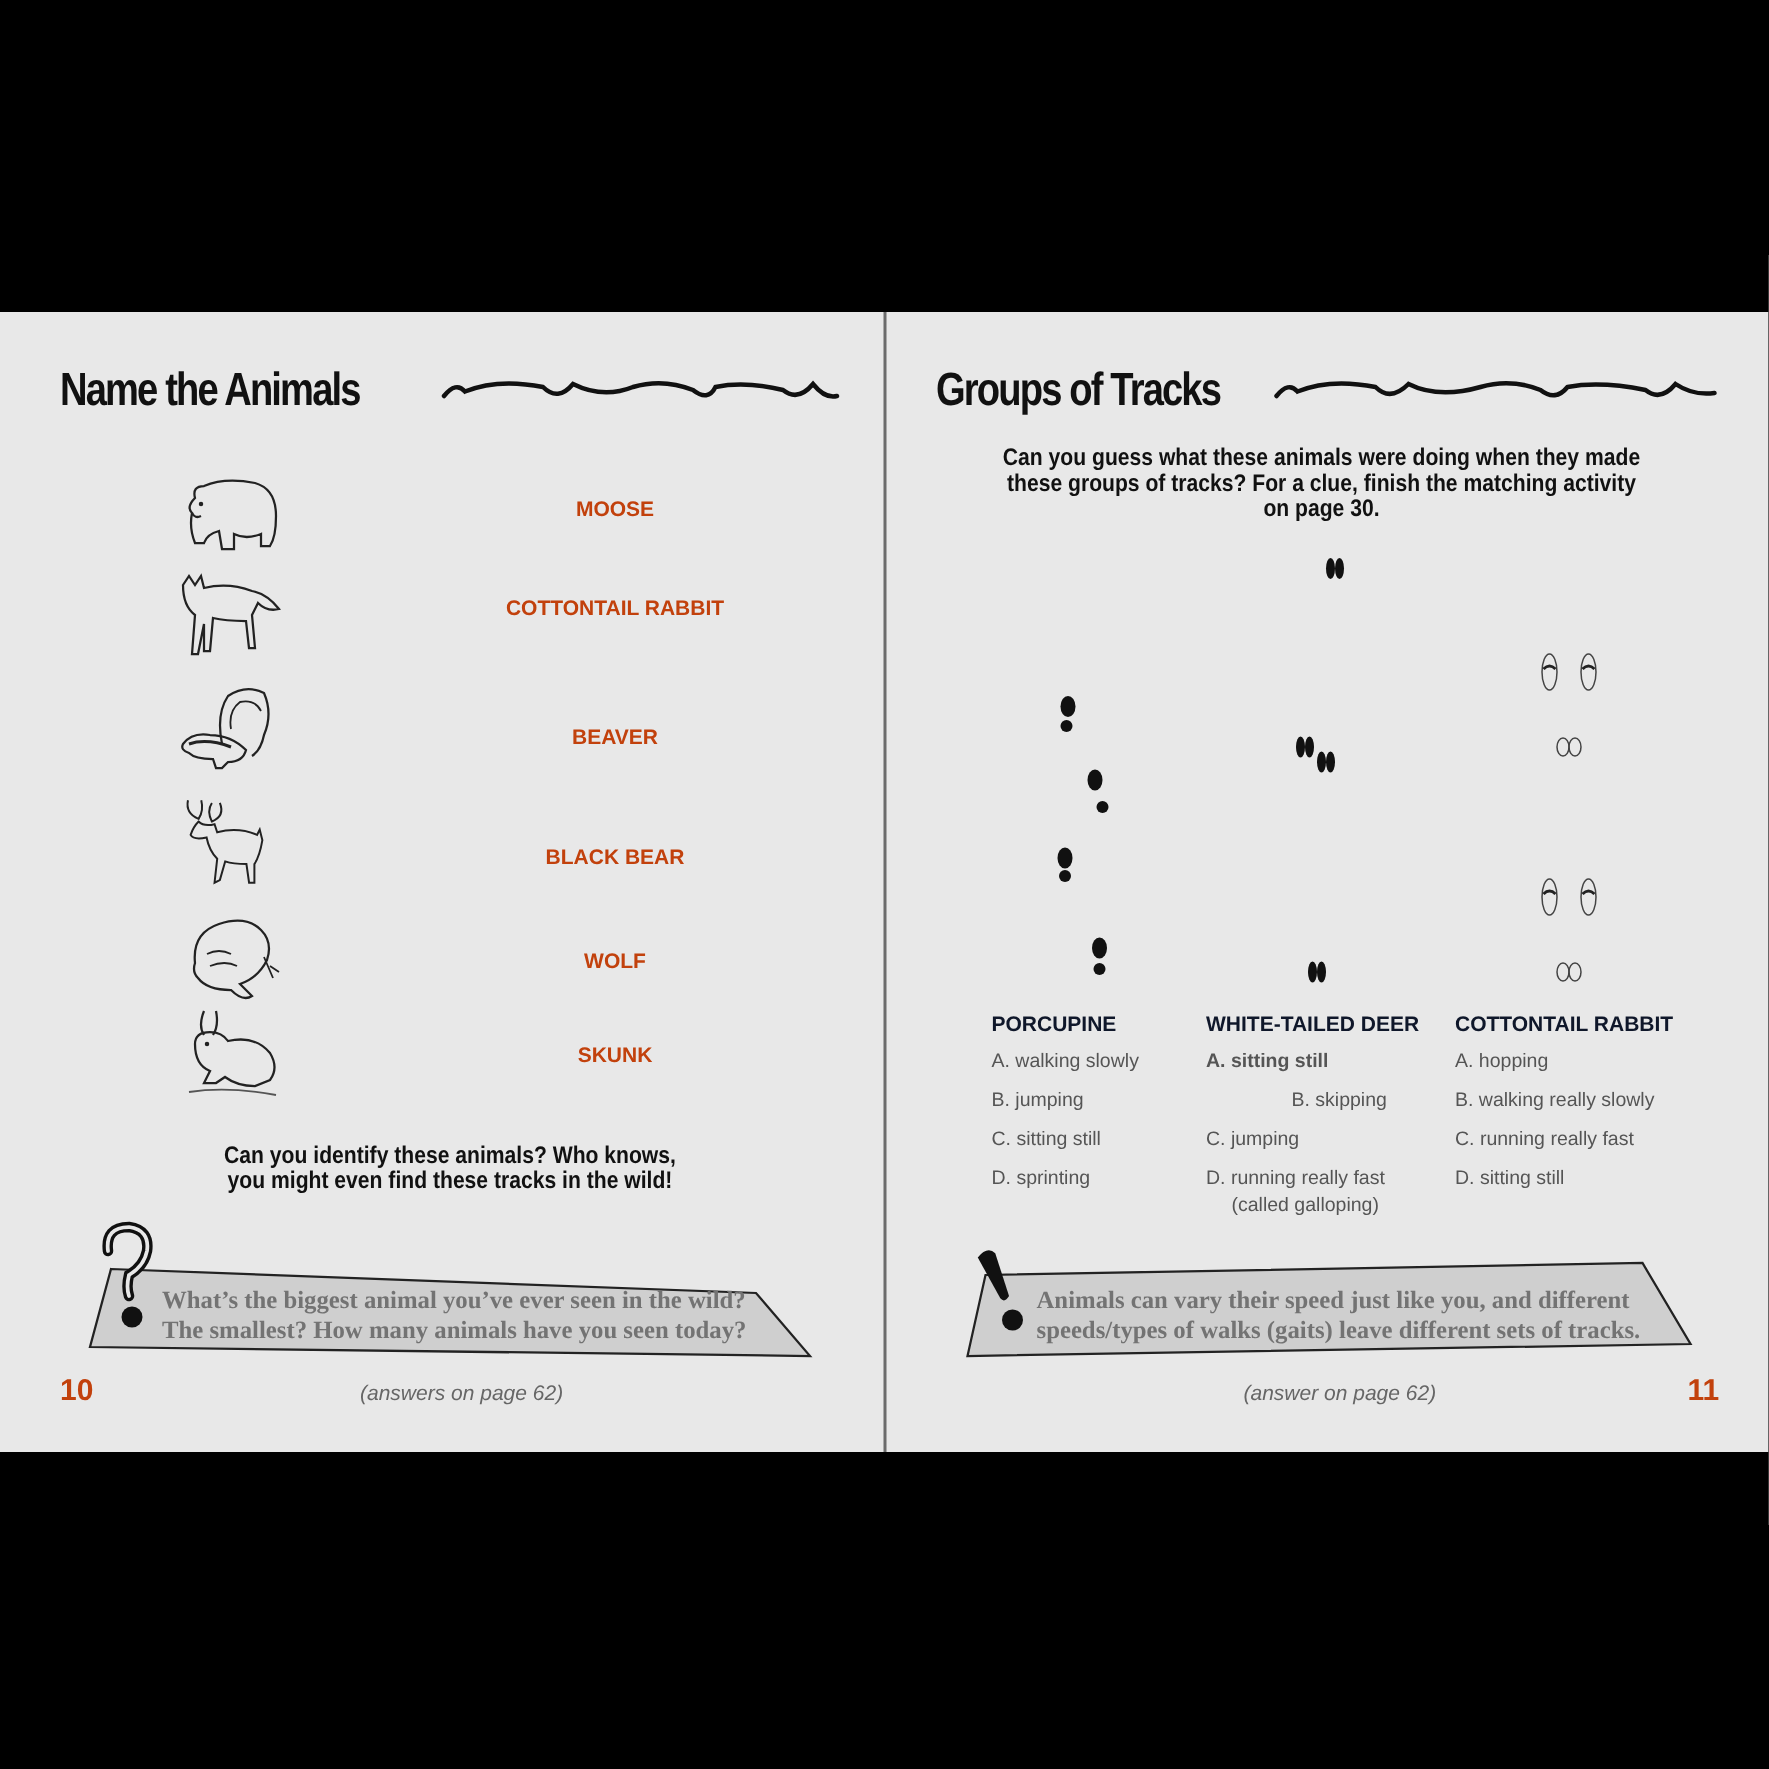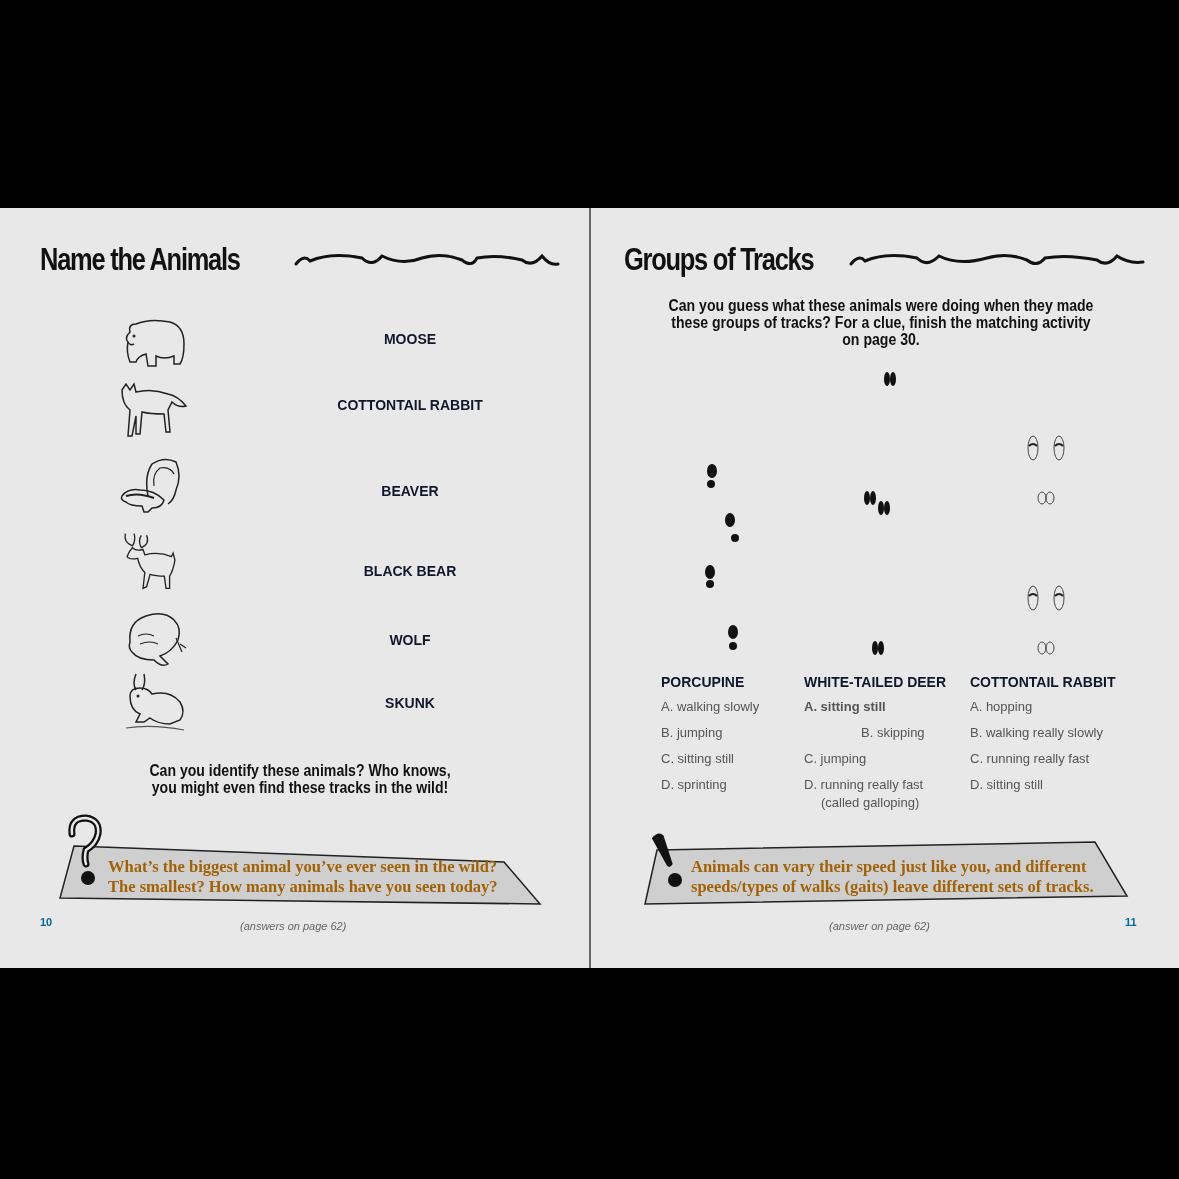"MOOSE" .animal-name { color: #0f172a -> #c2410c }
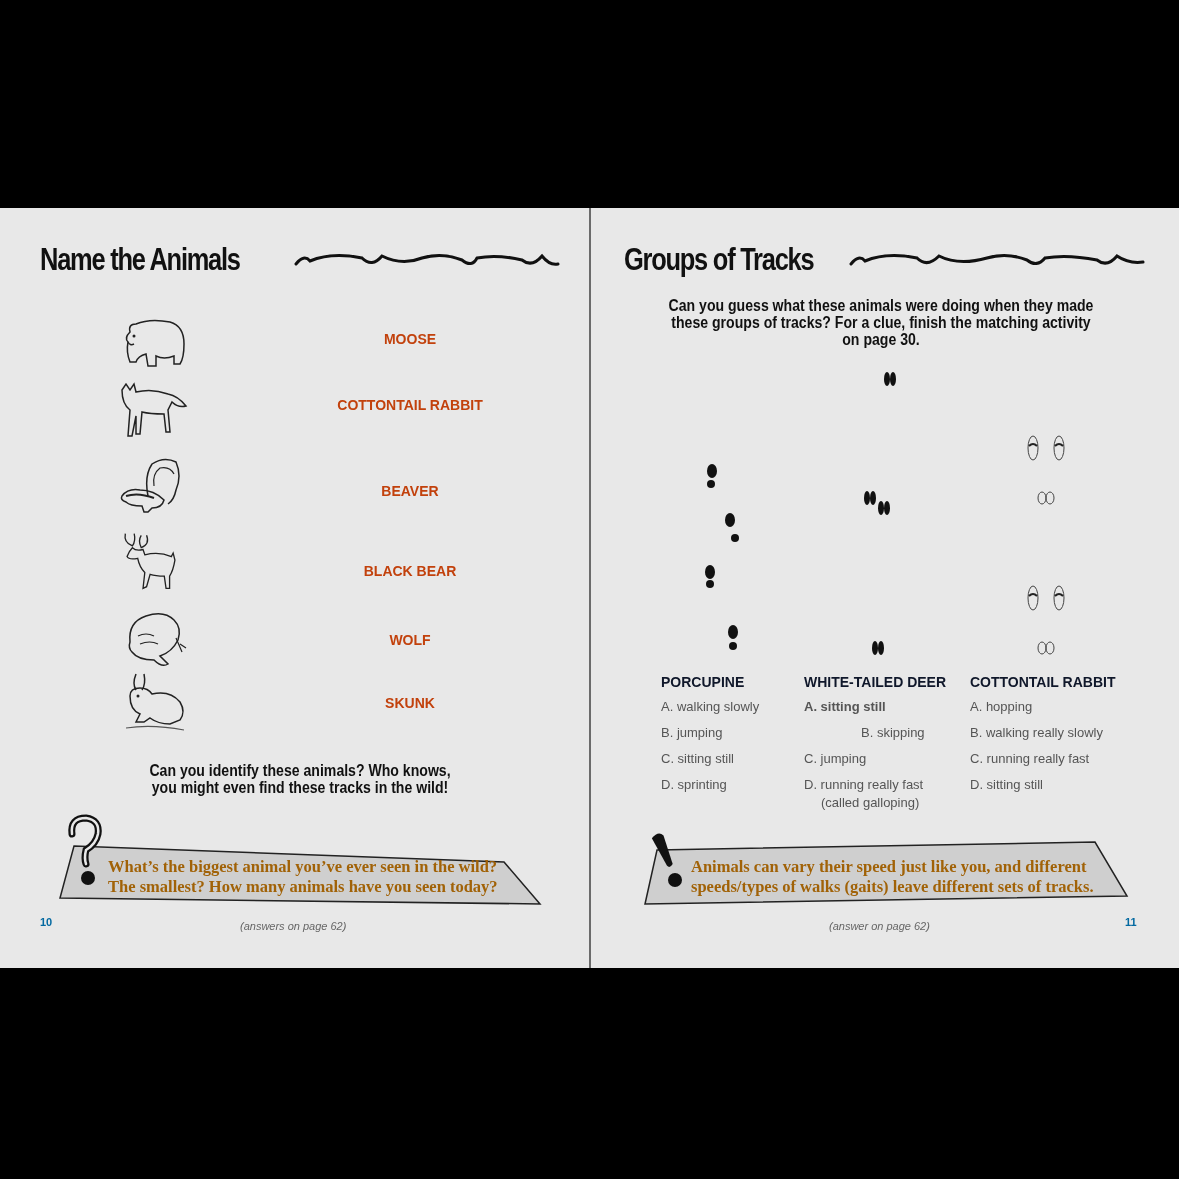"What’s the biggest animal you’ve" .banner-text { color: #a16207 -> #737373 }
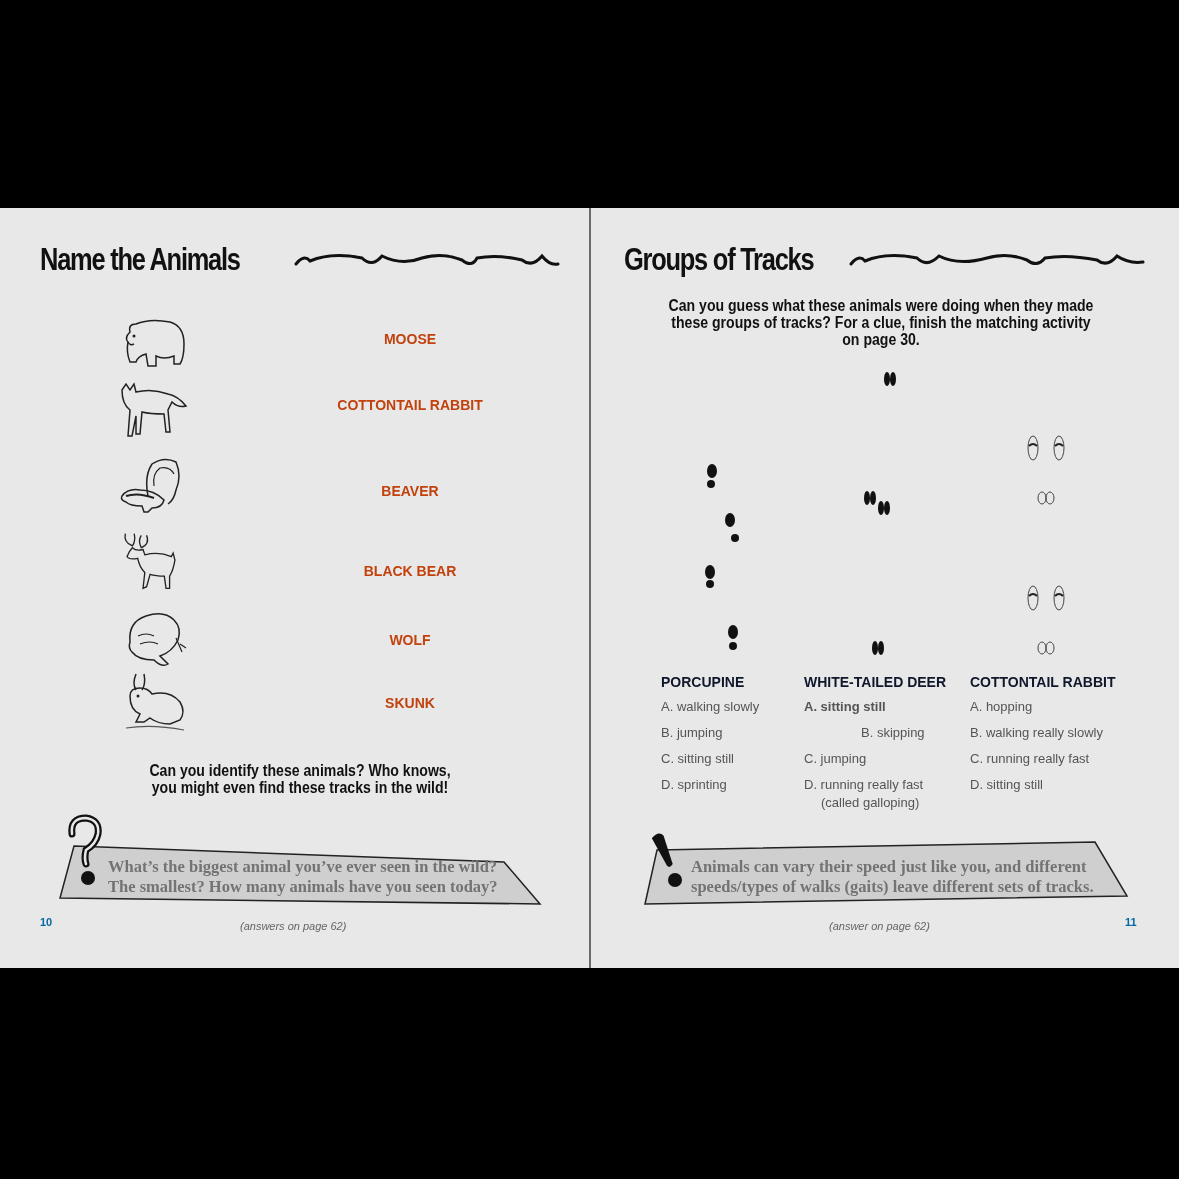"10" .pagenum { color: #0369a1 -> #c2410c; font-size: 11px -> 20px }
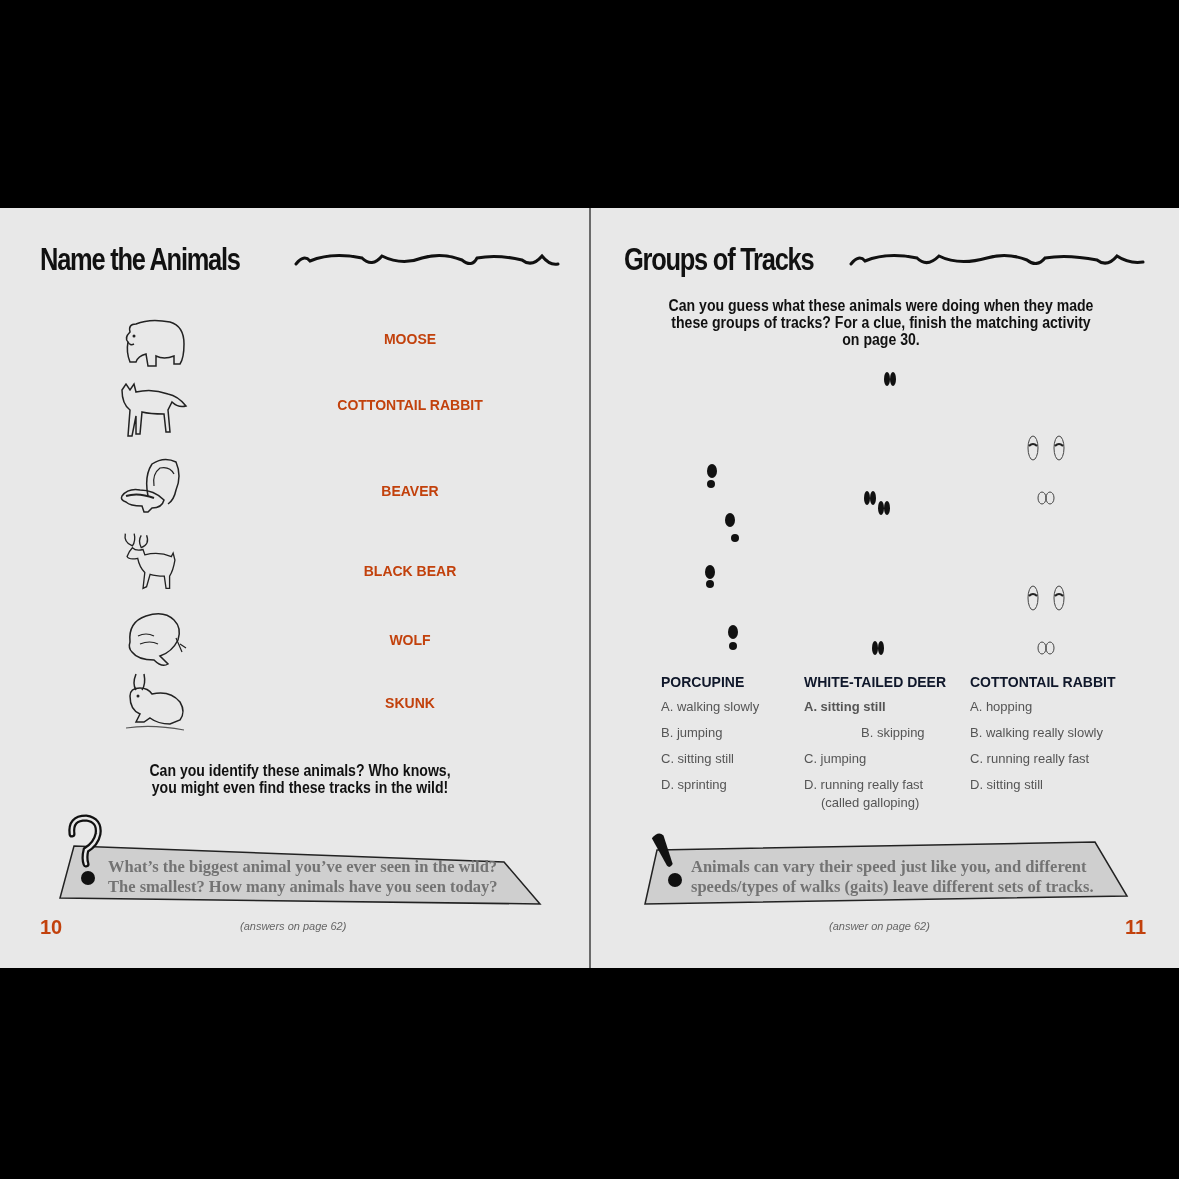"(answers on page 62)" .answers { font-size: 11px -> 14px }
